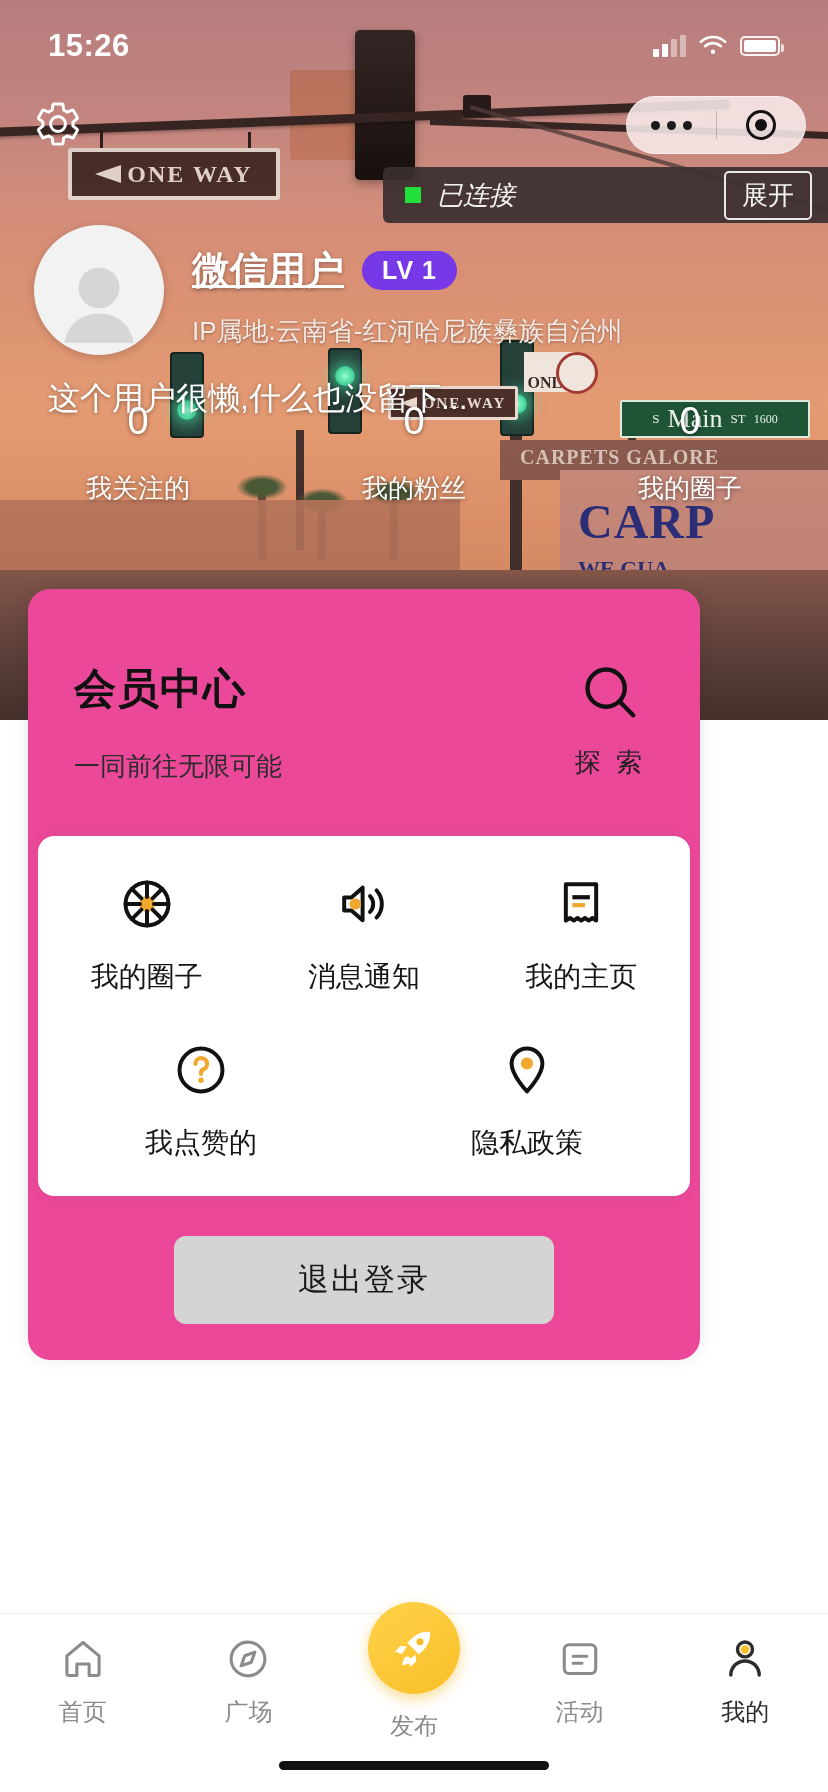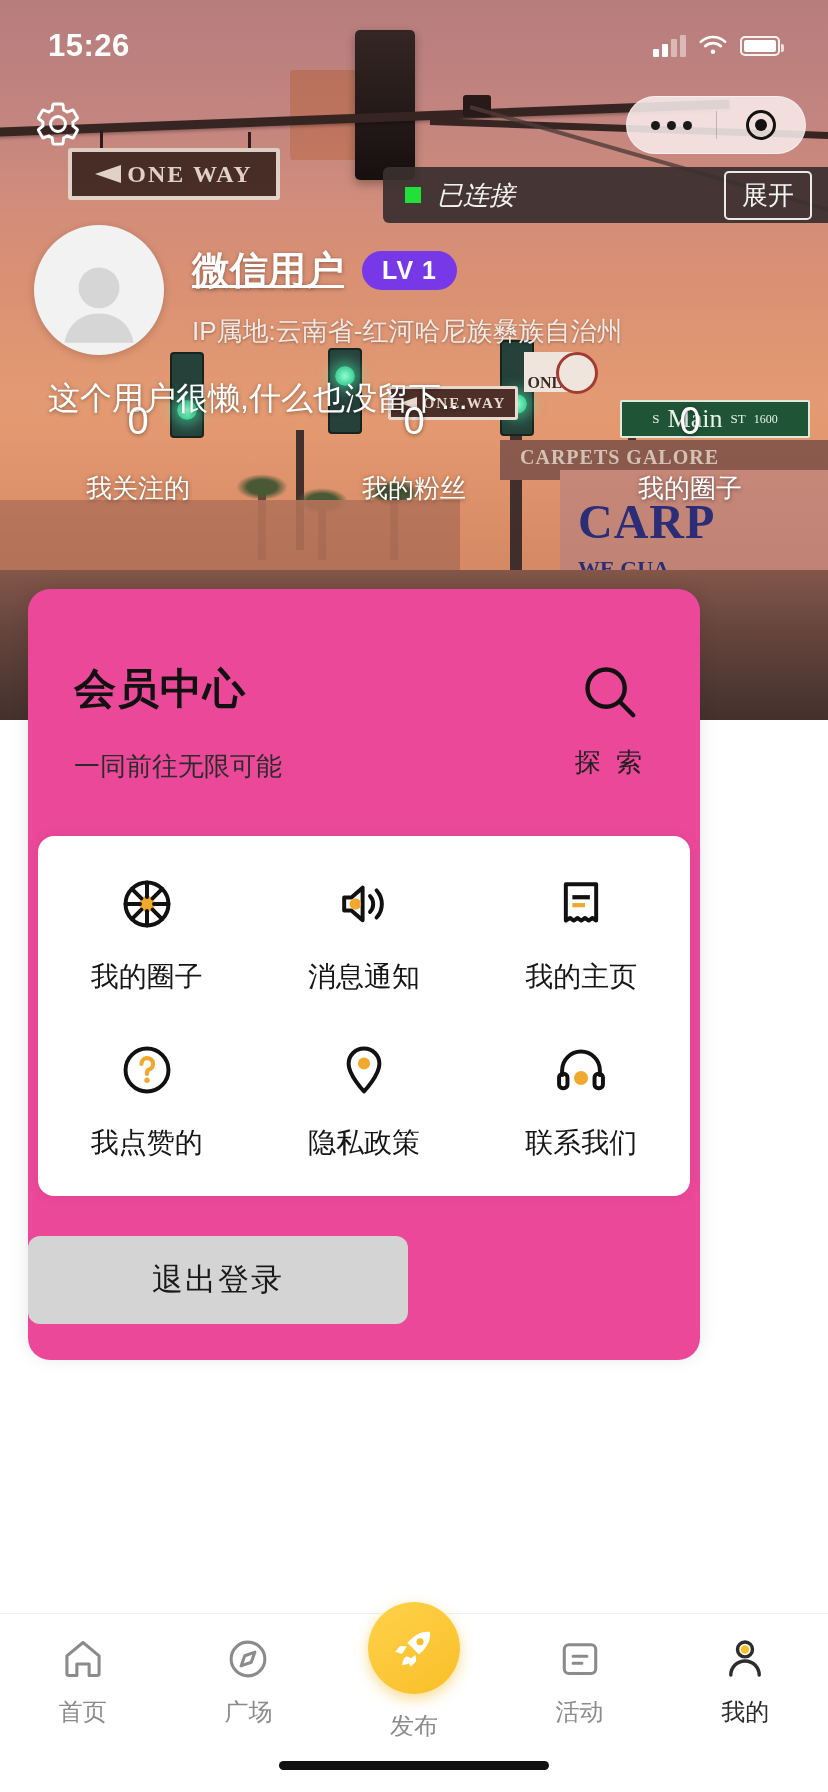"联系我们" div.grid-item { html: <div> <svg> <path></path> <rect></rect> <rect></rect> <circle></circle> </svg> <span>联系我们</span> </div> -> none }
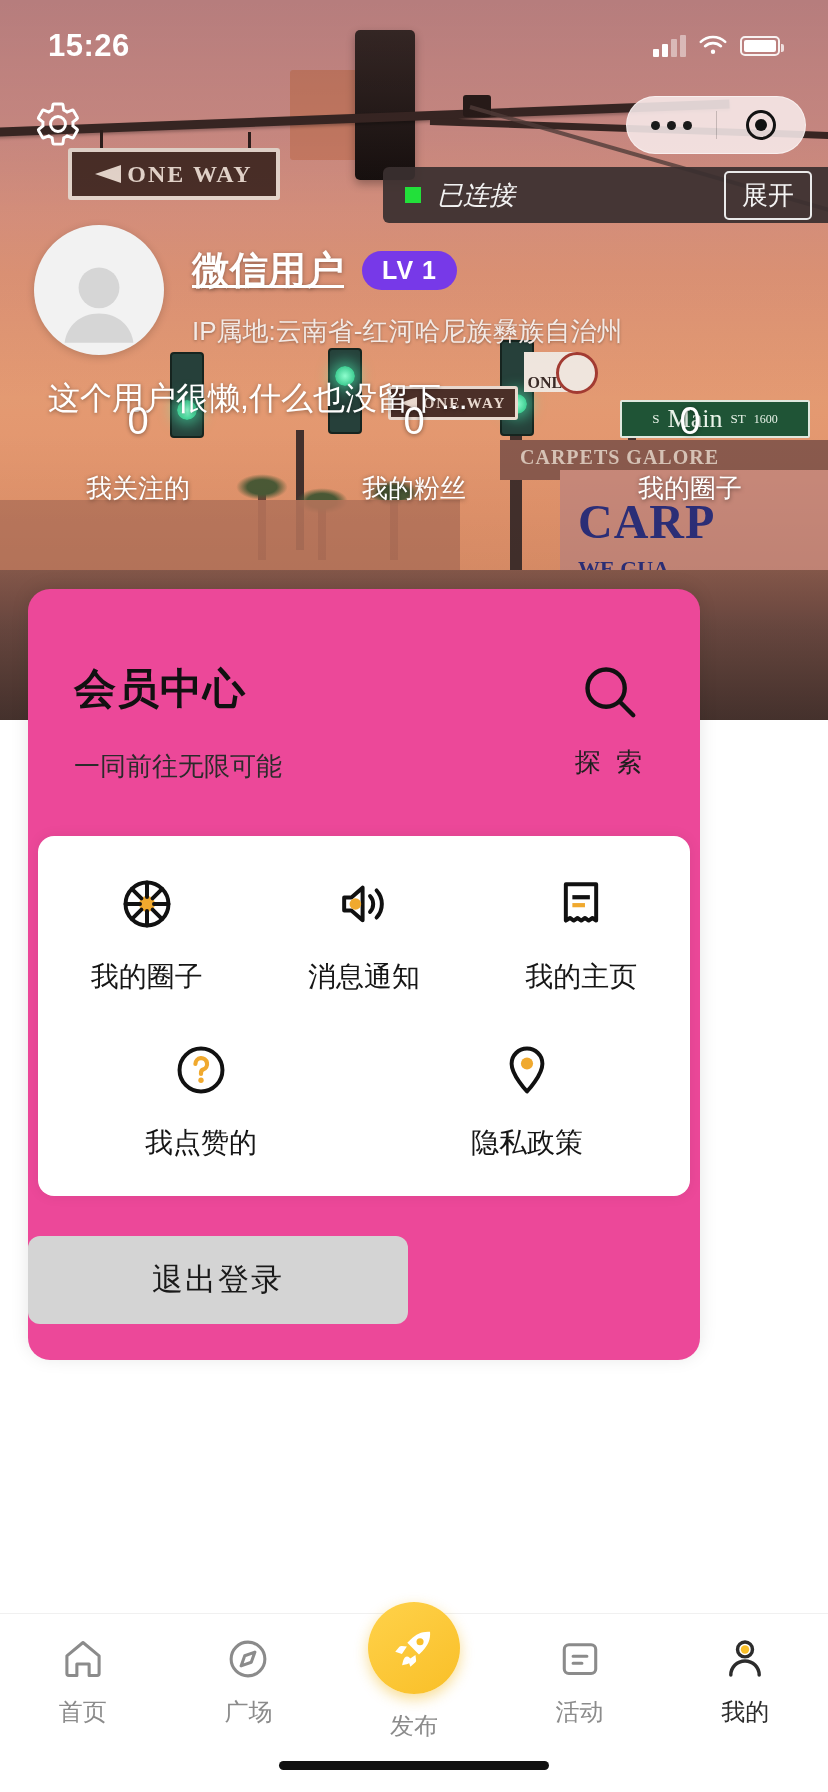"退出登录" .logout-wrap { justify-content: flex-start -> center }
